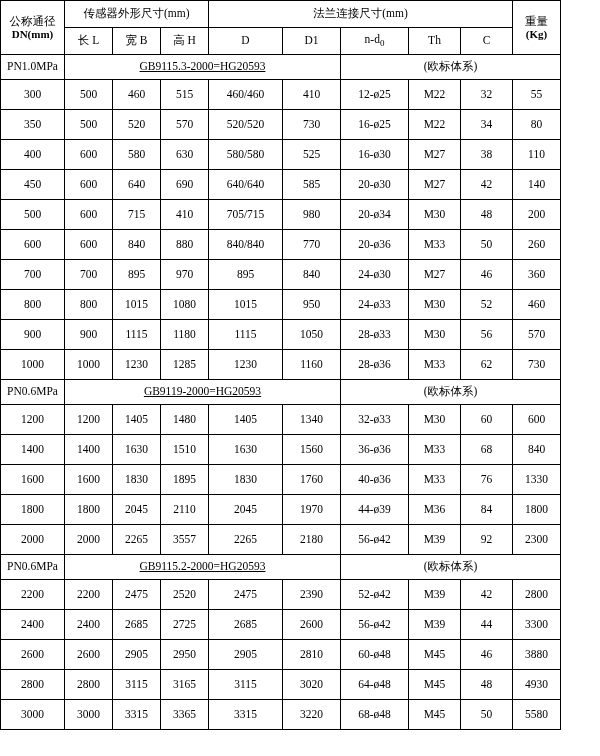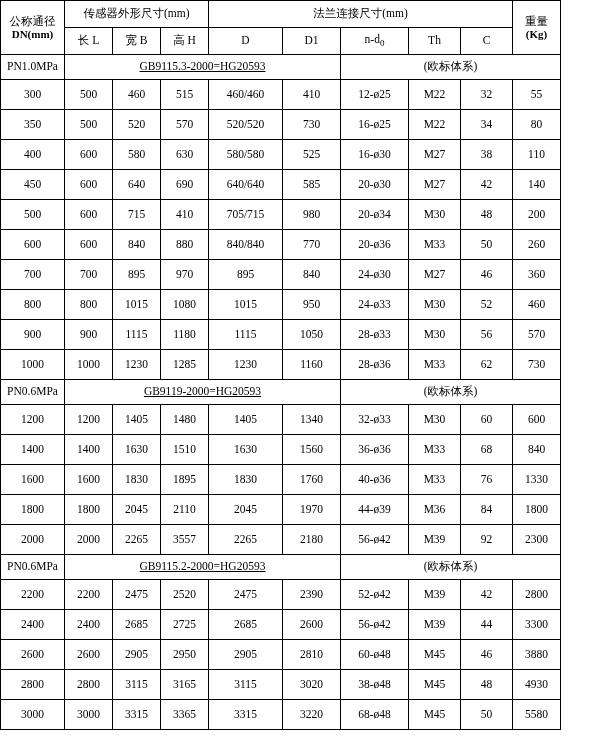"38-ø48" td { text: 38-ø48 -> 64-ø48 }
